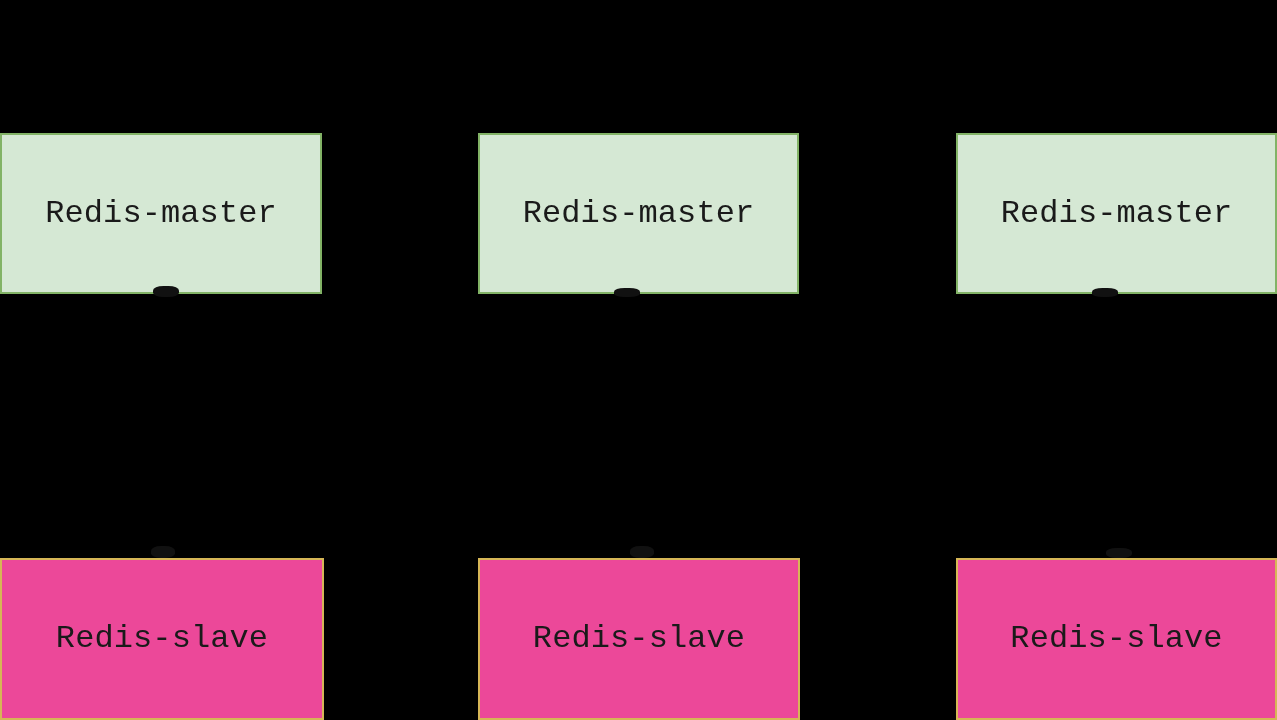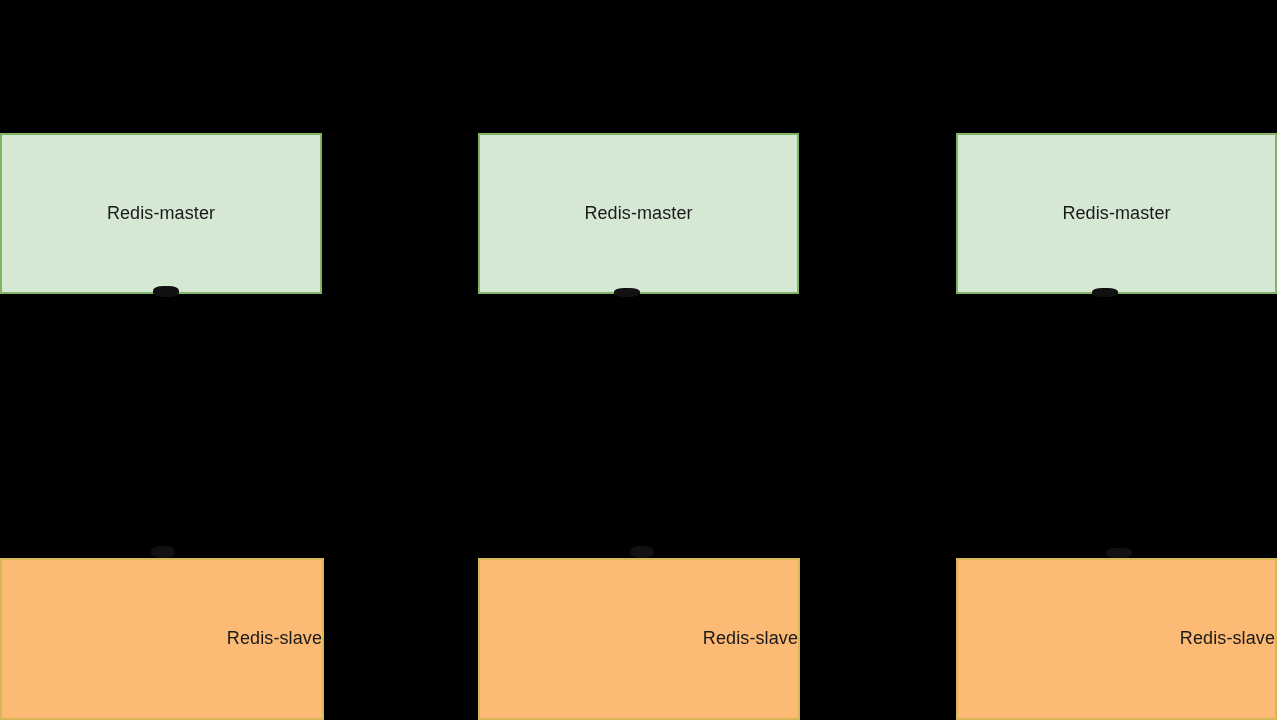"Redis-master" .node-label { font-family: Liberation Sans, sans-serif -> Liberation Mono, monospace; font-size: 18px -> 32px }
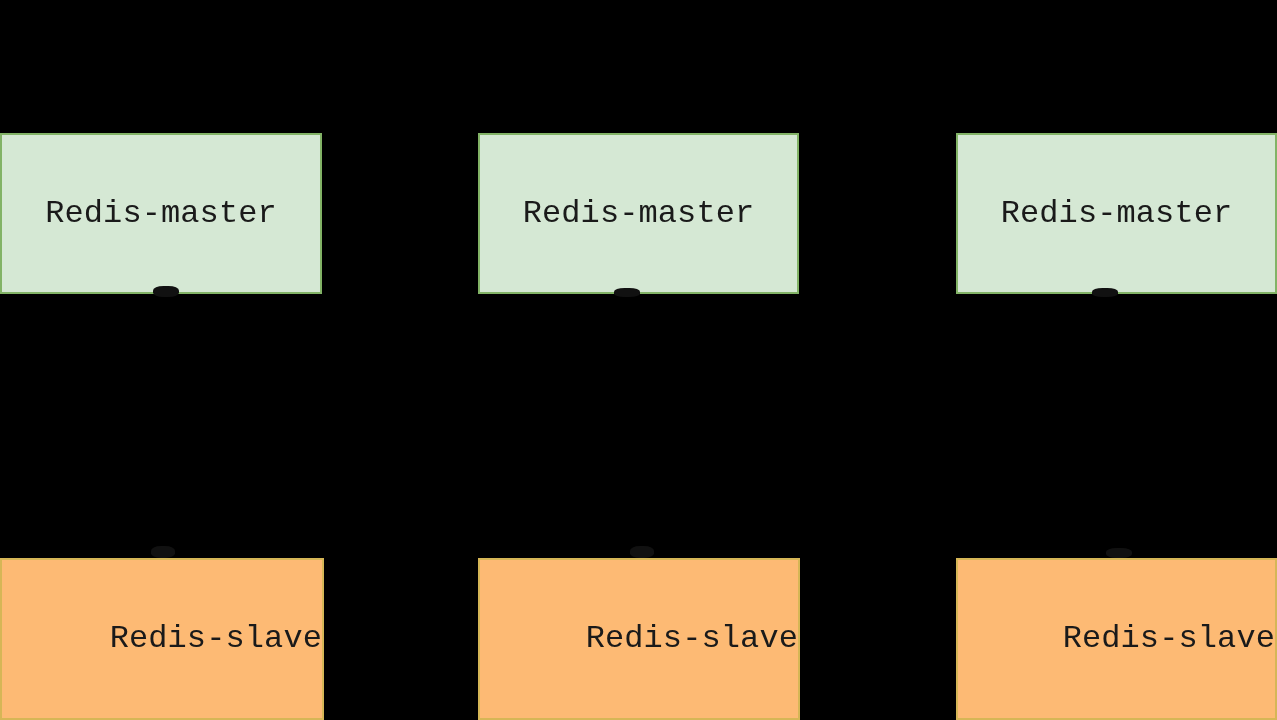"Redis-slave" .slave { background: #fdba74 -> #ec4899; justify-content: flex-end -> none }
